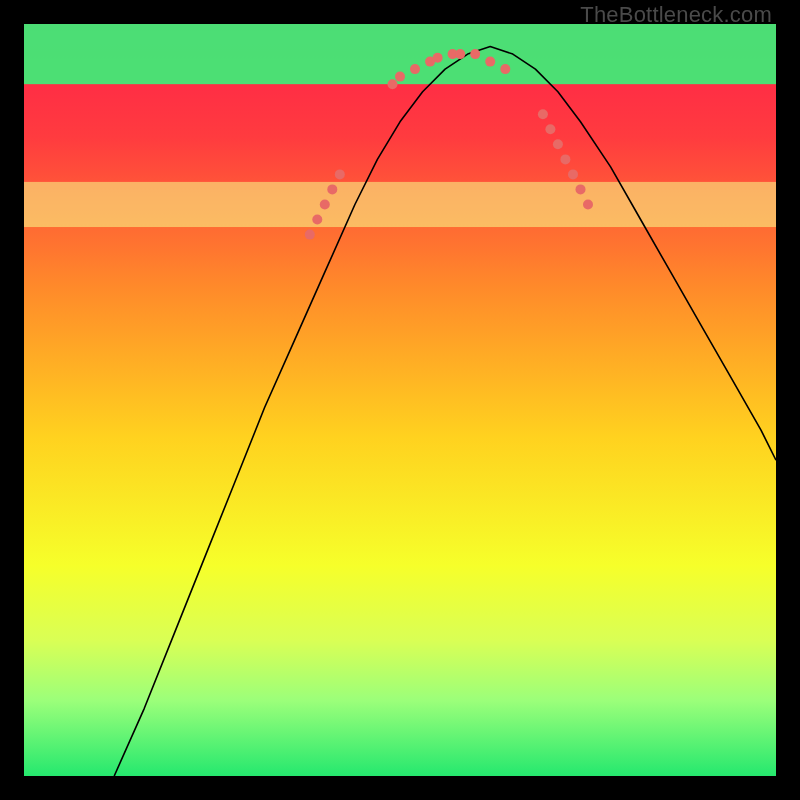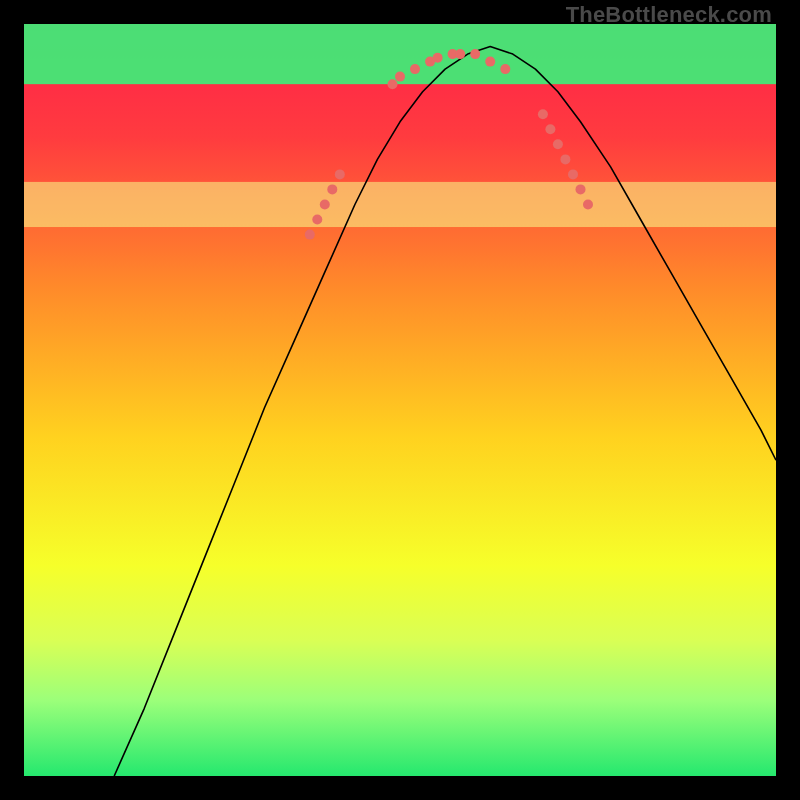"TheBottleneck.com" .watermark { font-weight: 700 -> 400 }
